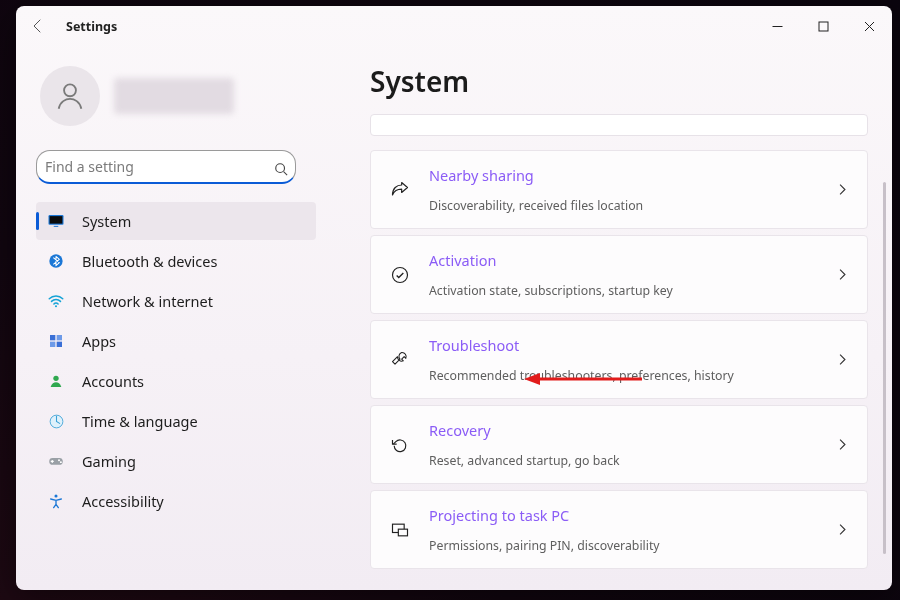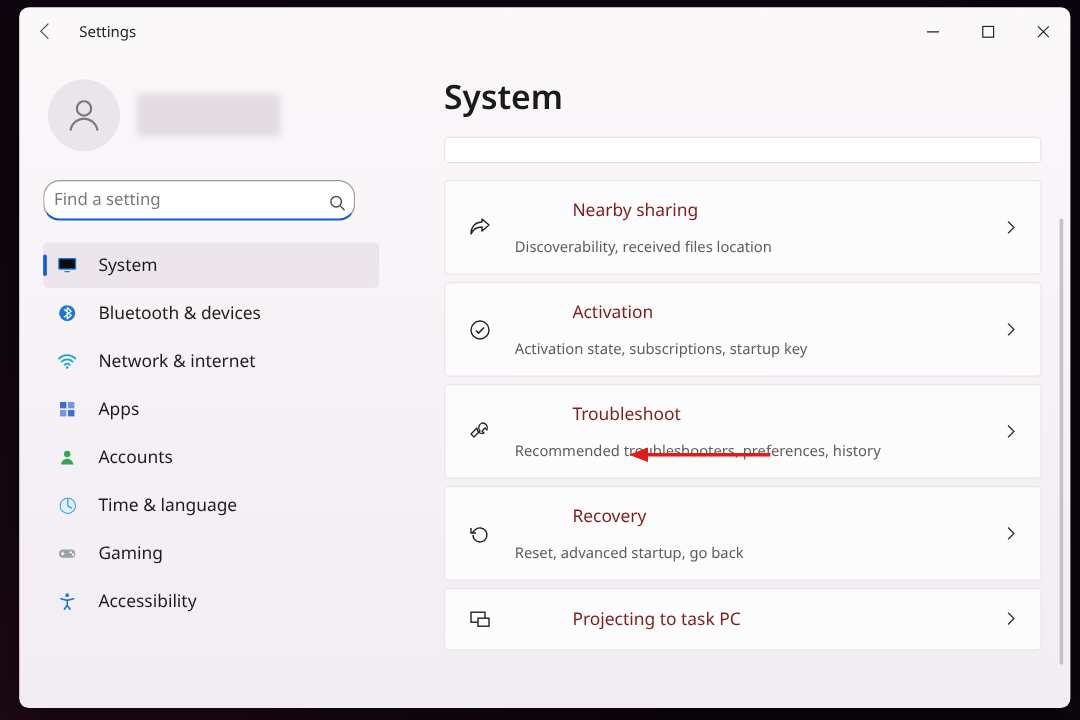"Settings" .app-title { font-weight: none -> bold }
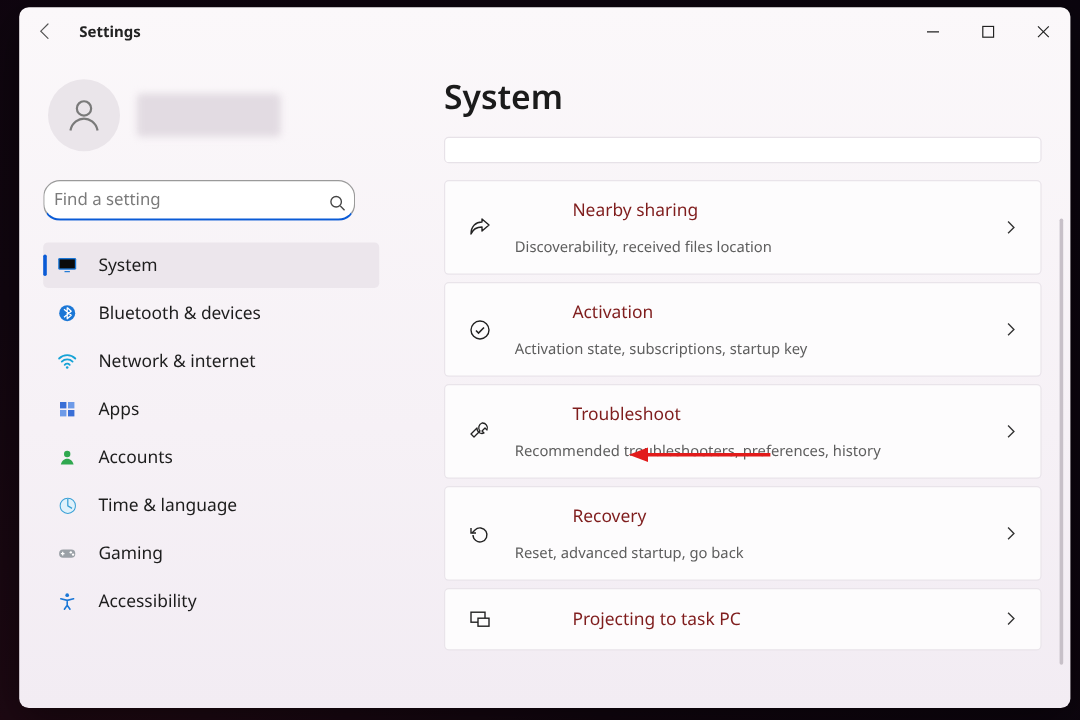"Nearby sharing" .card-title { color: #7f1d1d -> #8b5cf6; margin-left: 48px -> none }
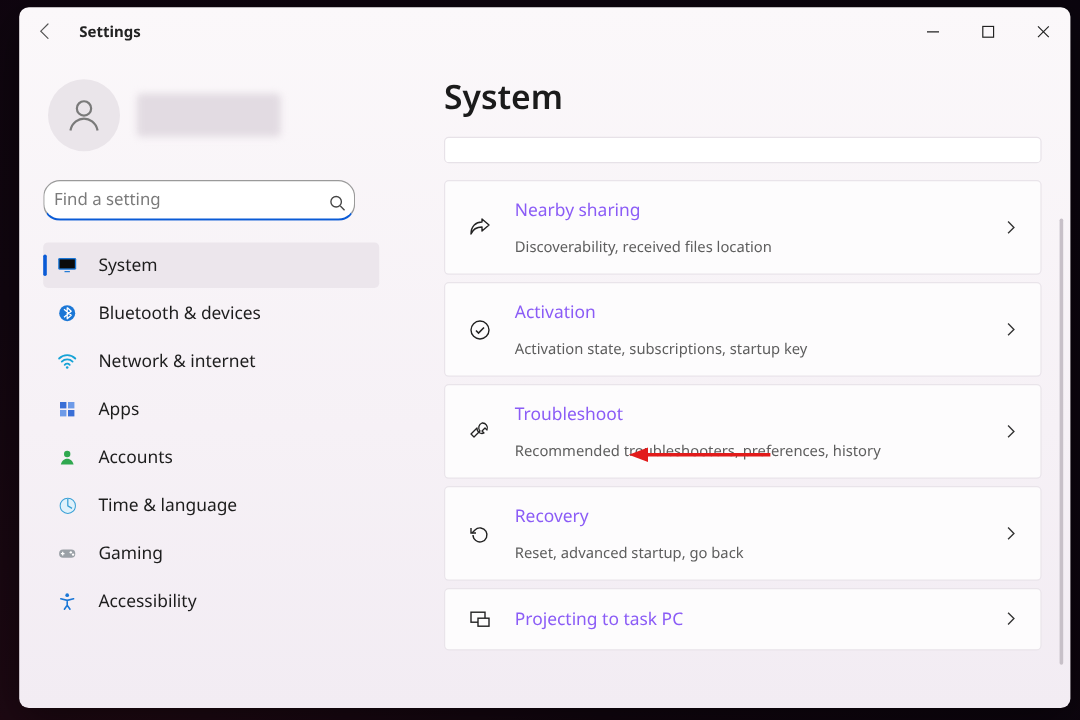"Permissions, pairing PIN," div.card-sub { html: none -> <div>Permissions, pairing PIN, discoverability</div> }
